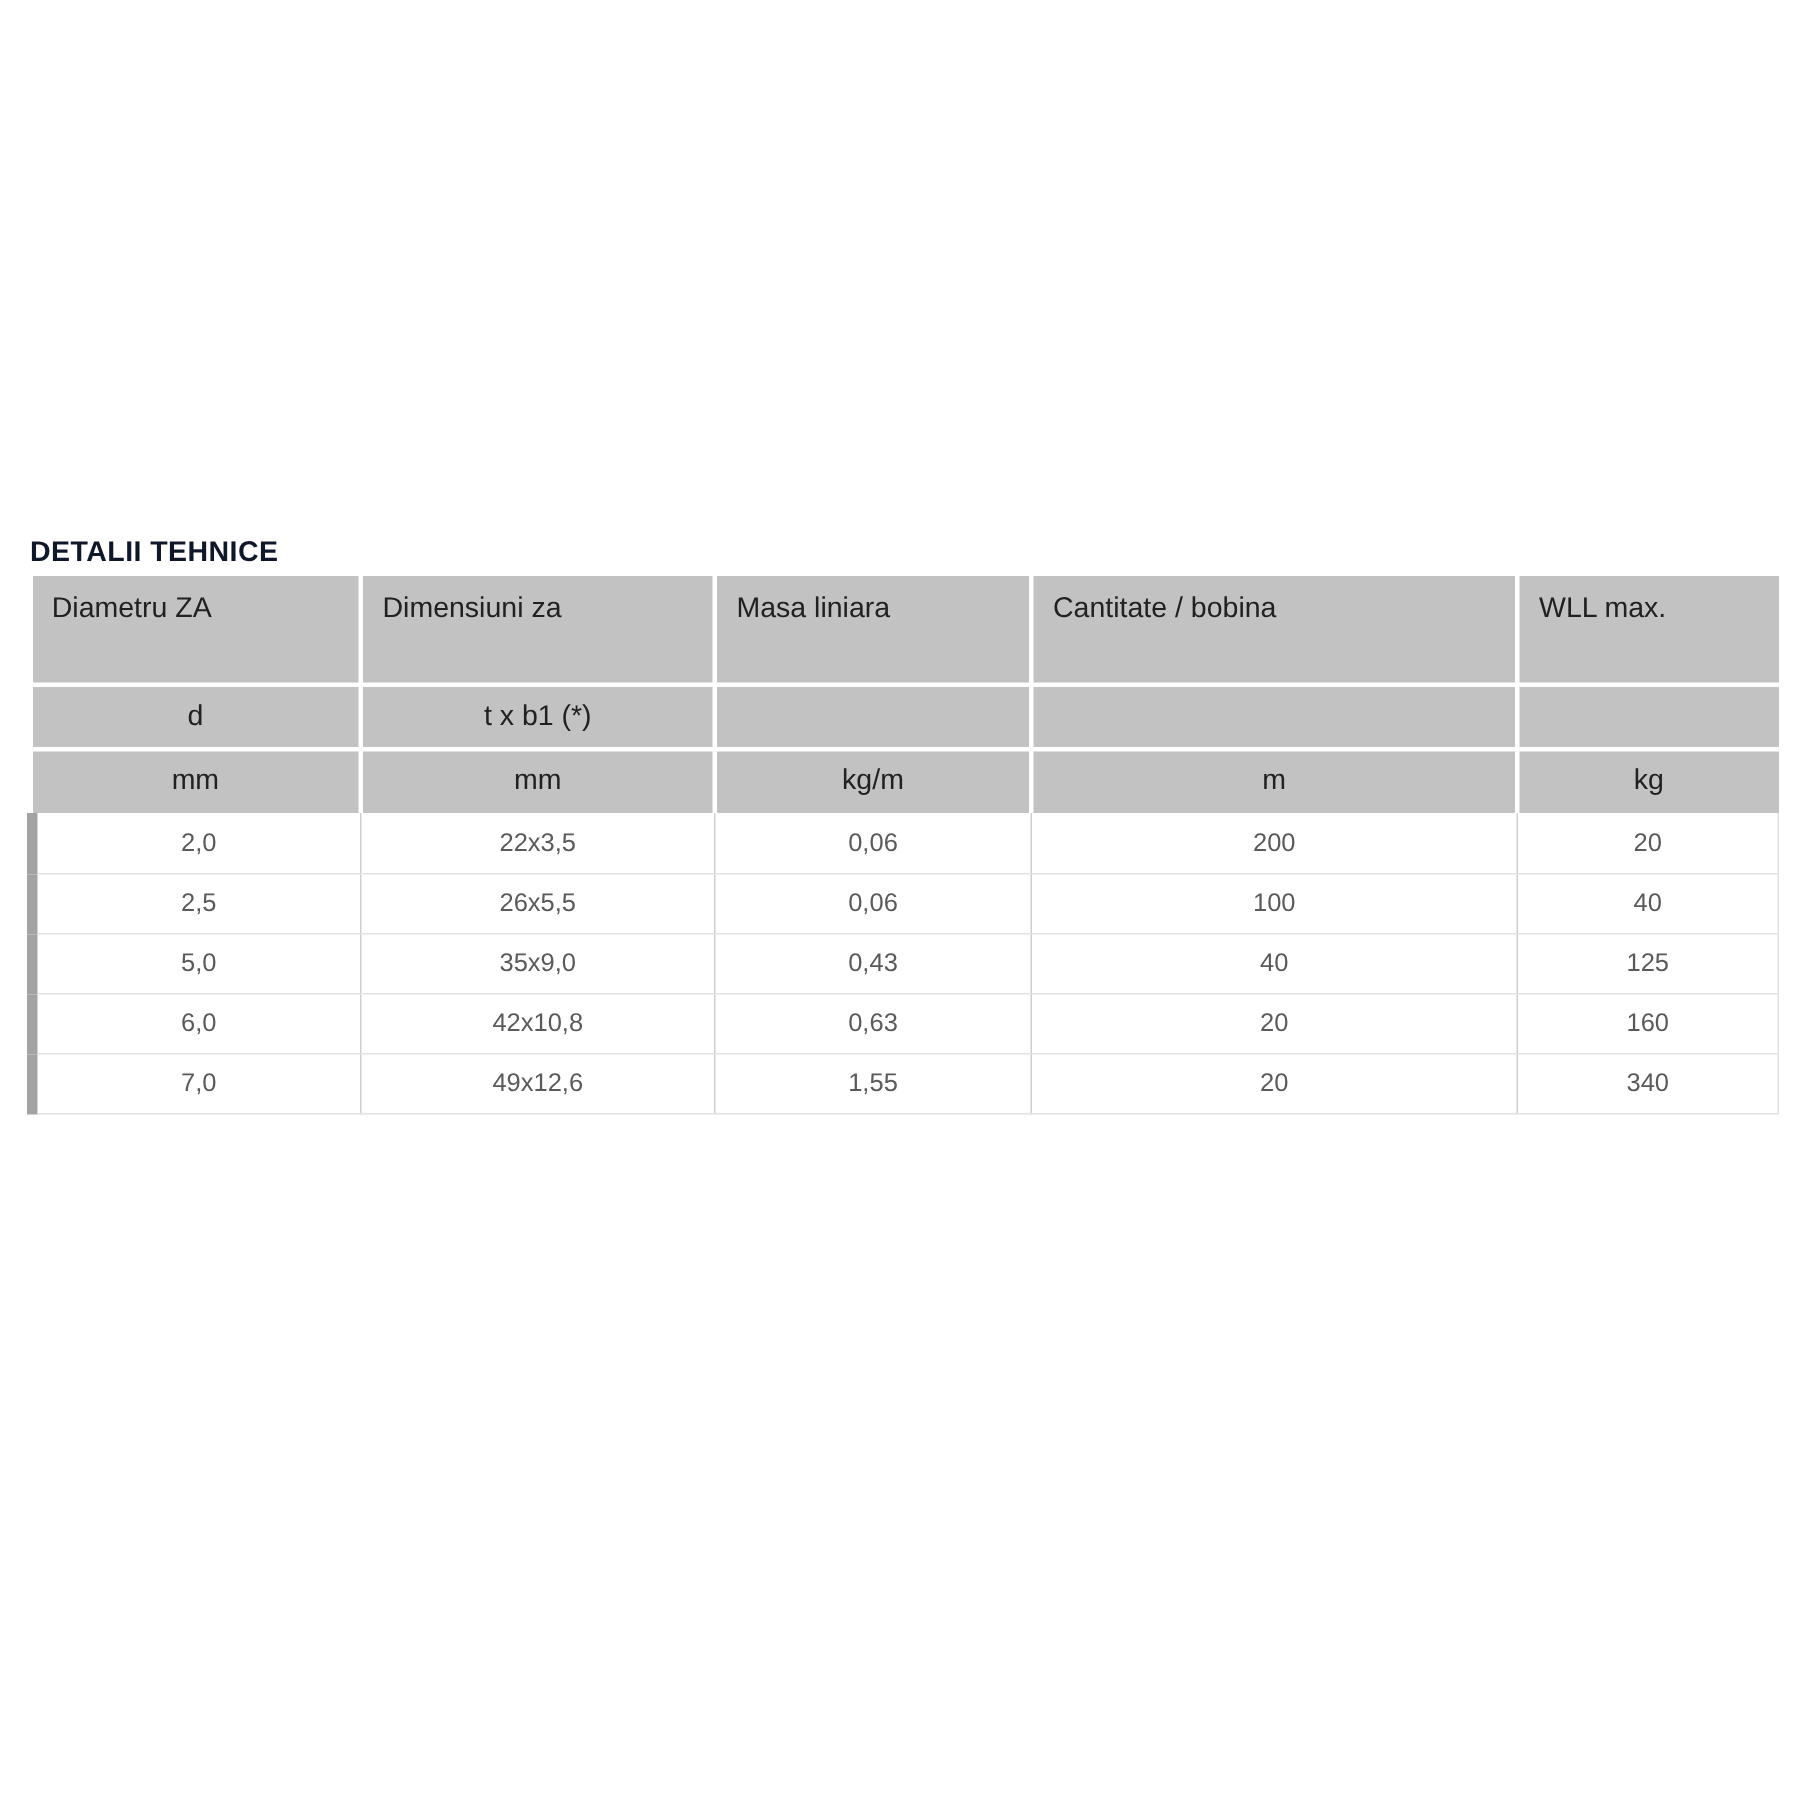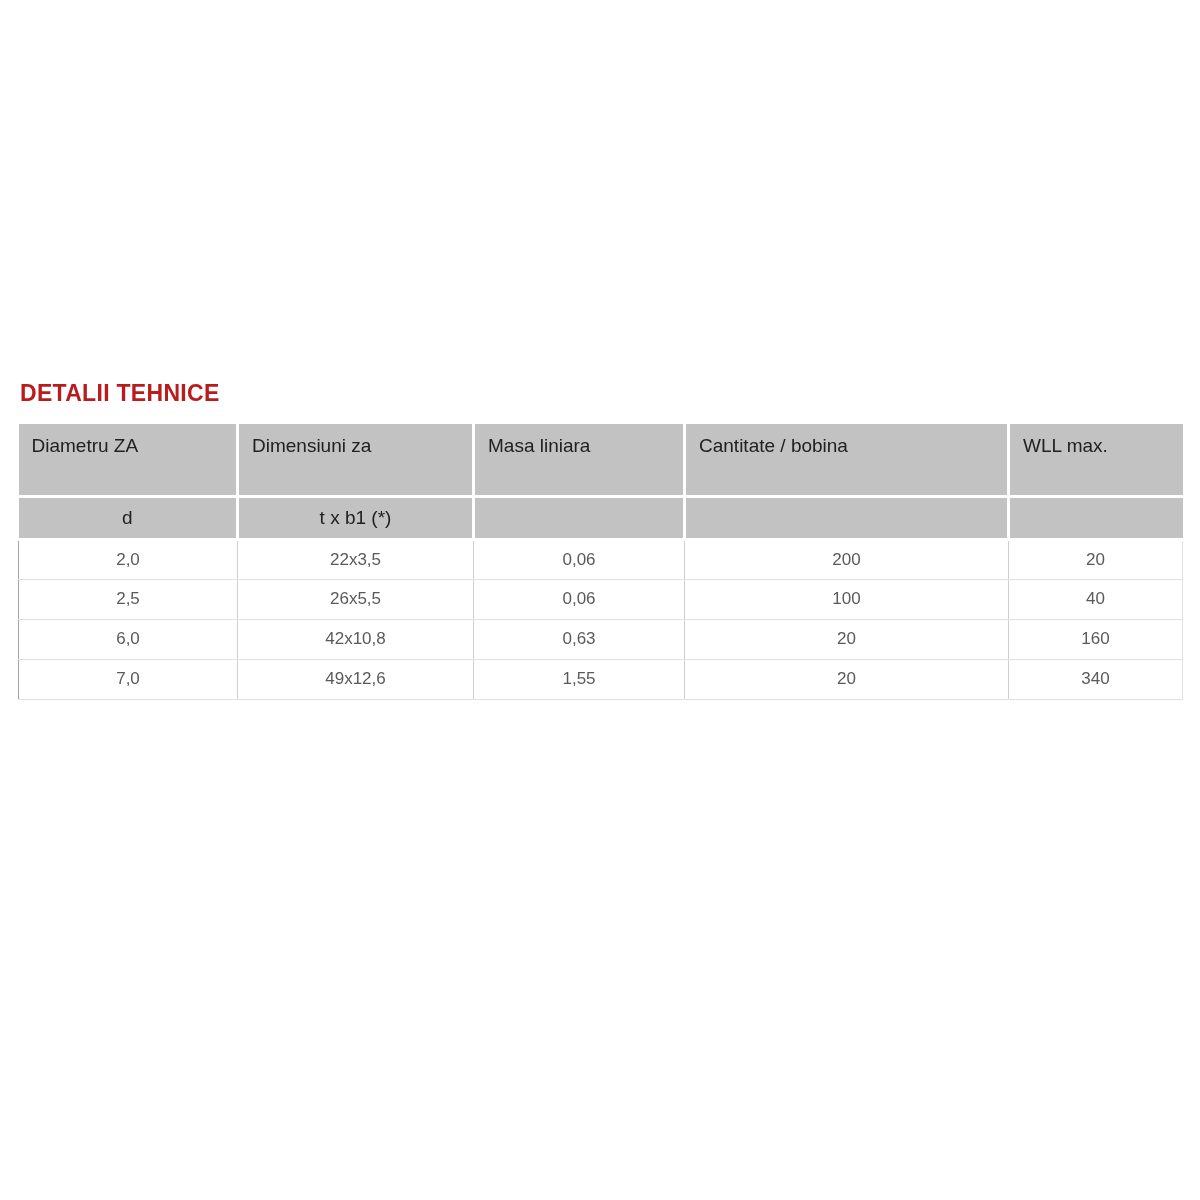"DETALII TEHNICE" .section-title { color: #b91c1c -> #0f172a; font-size: 23px -> 19px; margin-top: 24px -> none }
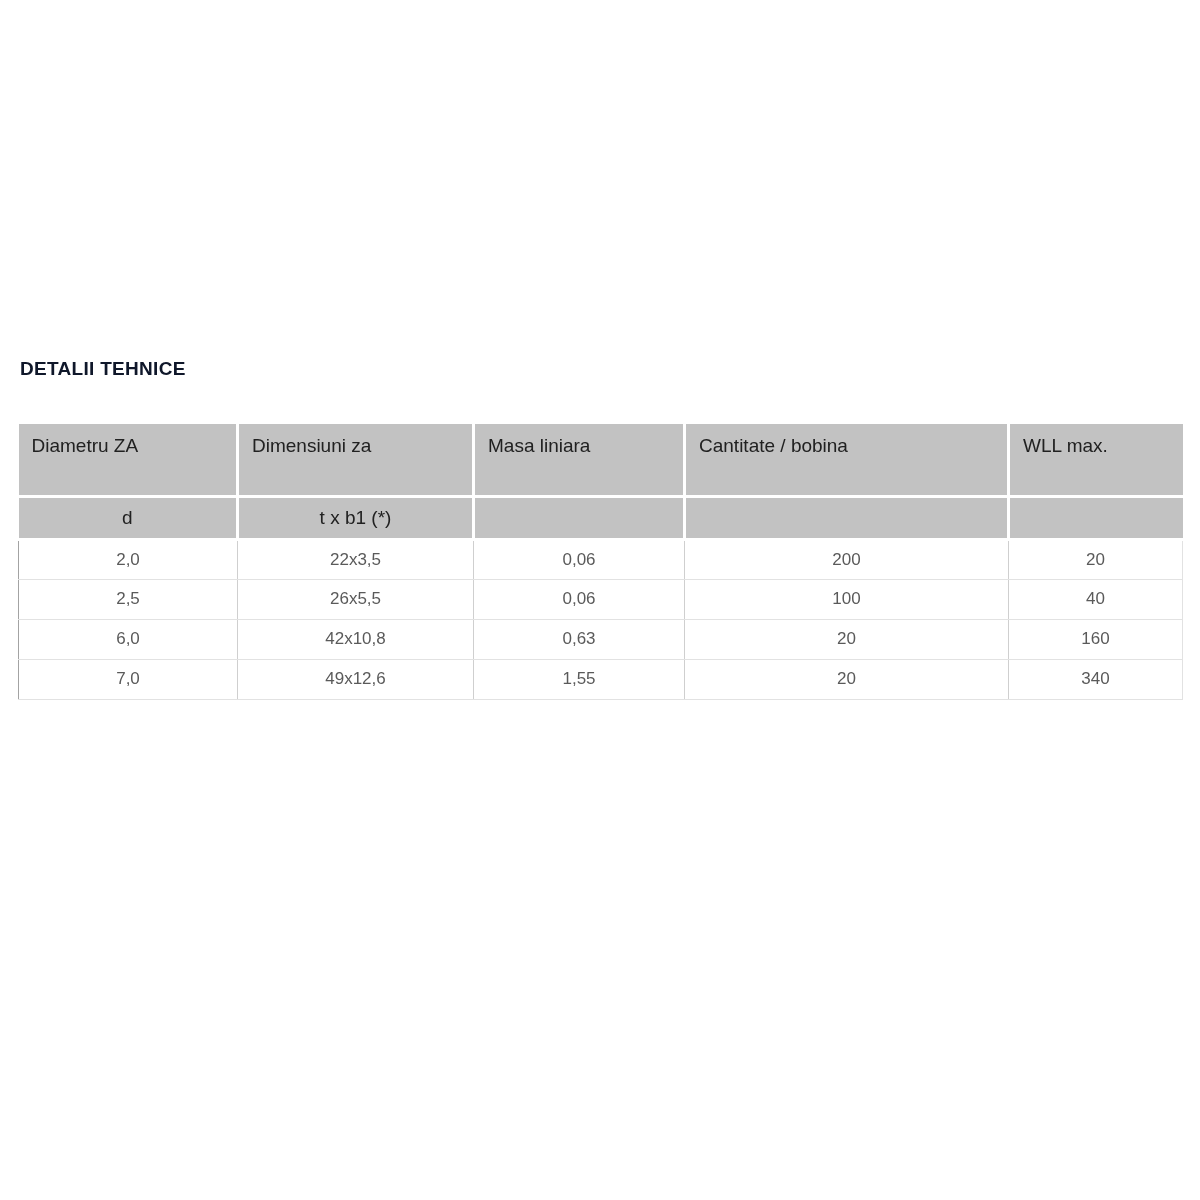"Diametru ZA" table.spec-table { top: 424px -> 384px }
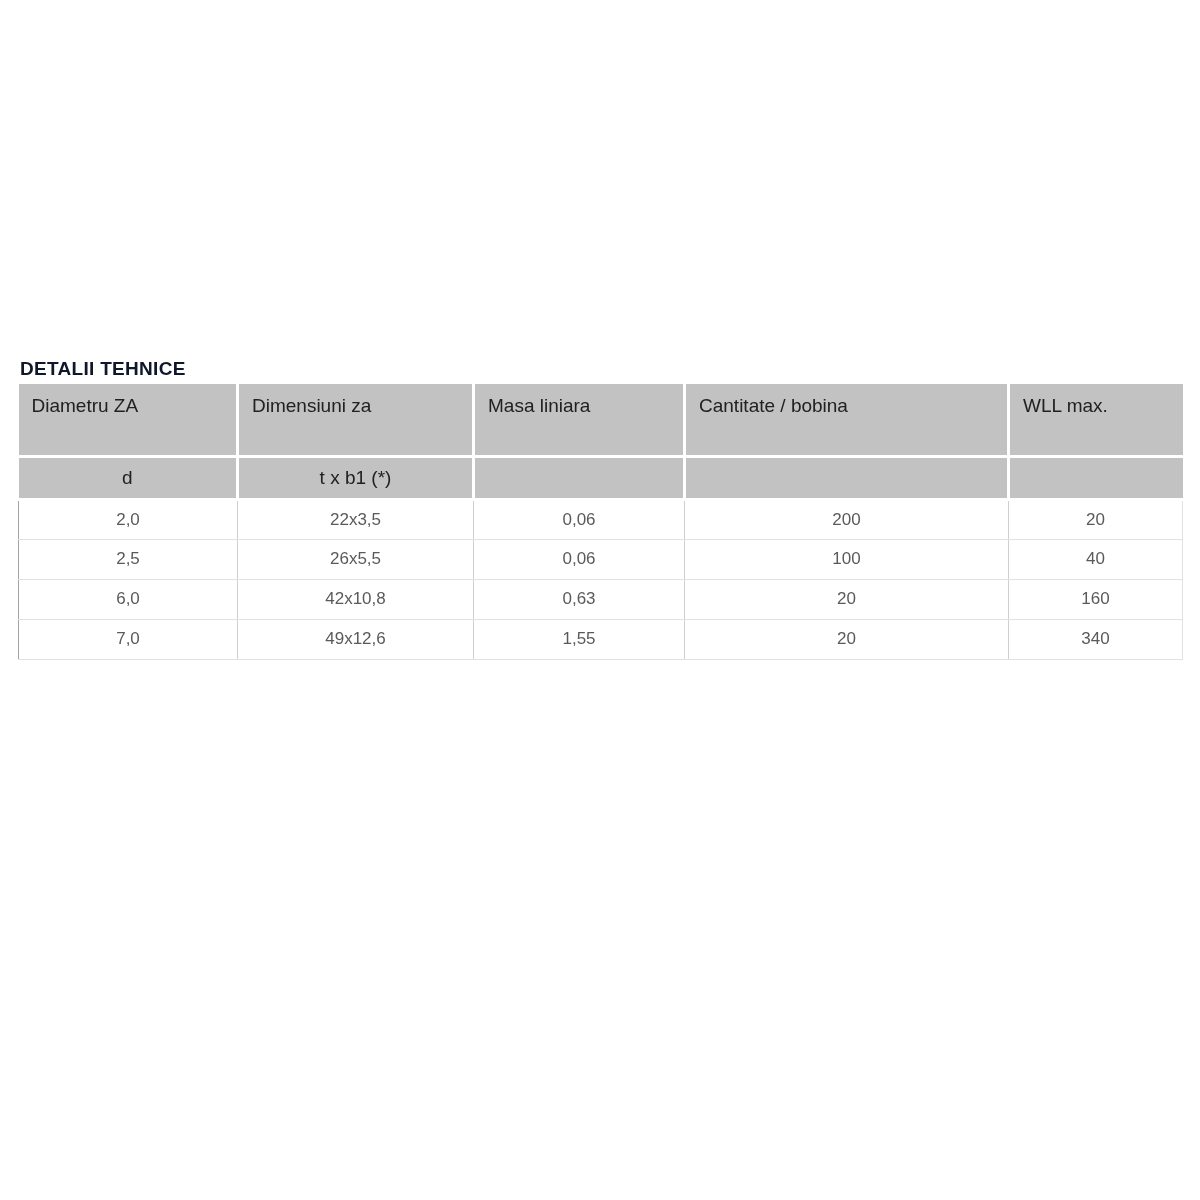"mm" tr.unit-row { html: none -> <tr> <th>mm</th> <th>mm</th> <th>kg/m</th> <th>m</th> <th>kg</th> </tr> }
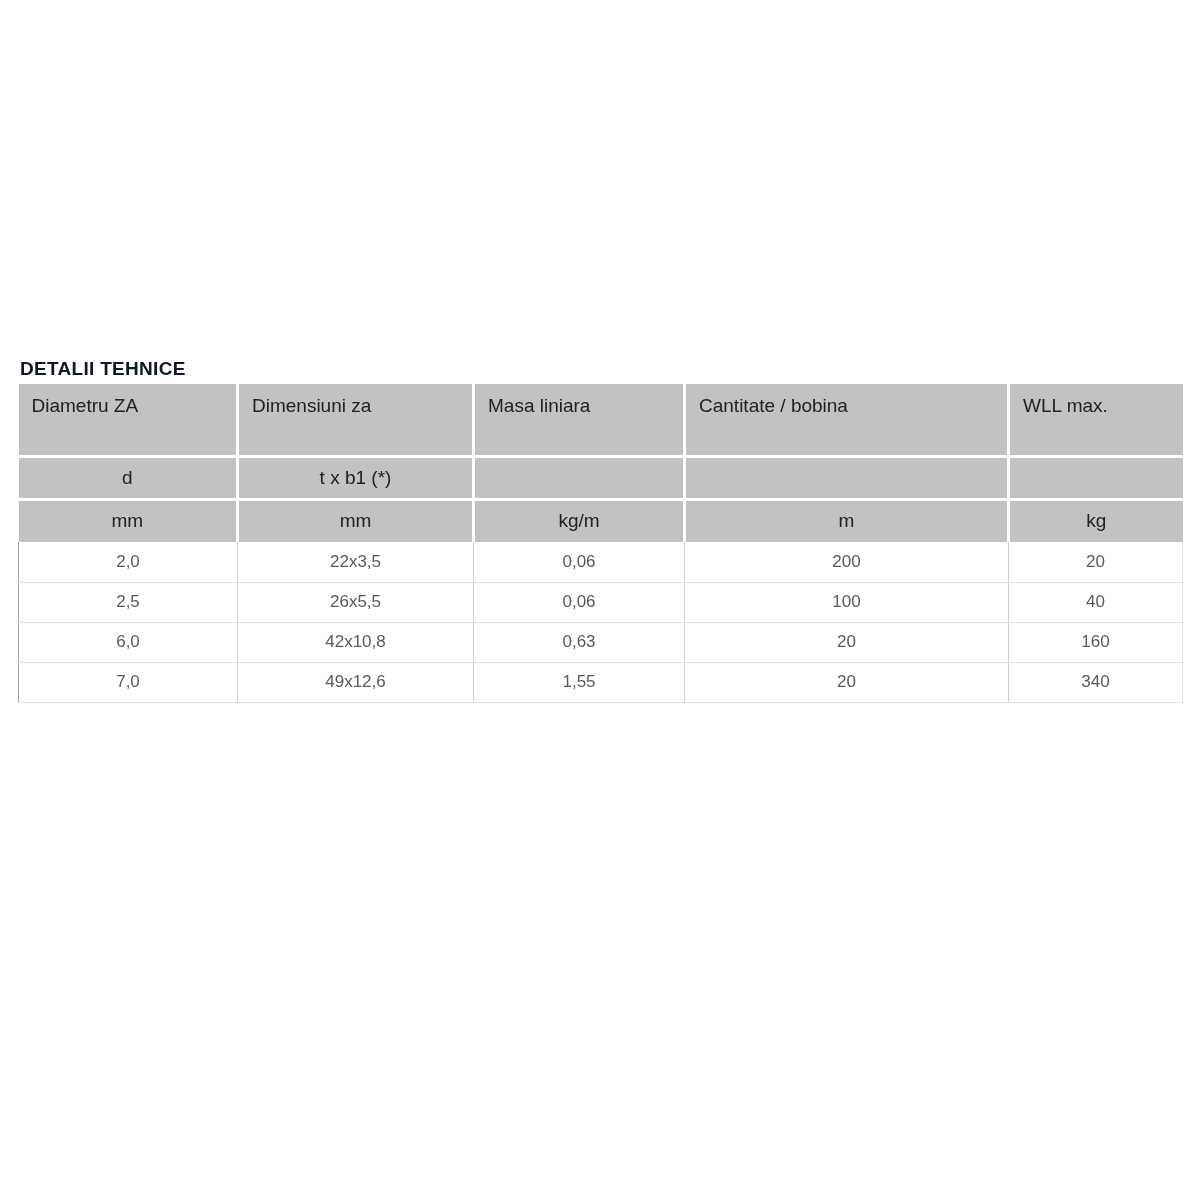"2,0" .spec-table tbody td:first-child { border-left: 1px solid #a3a3a3 -> 7px solid #a3a3a3 }
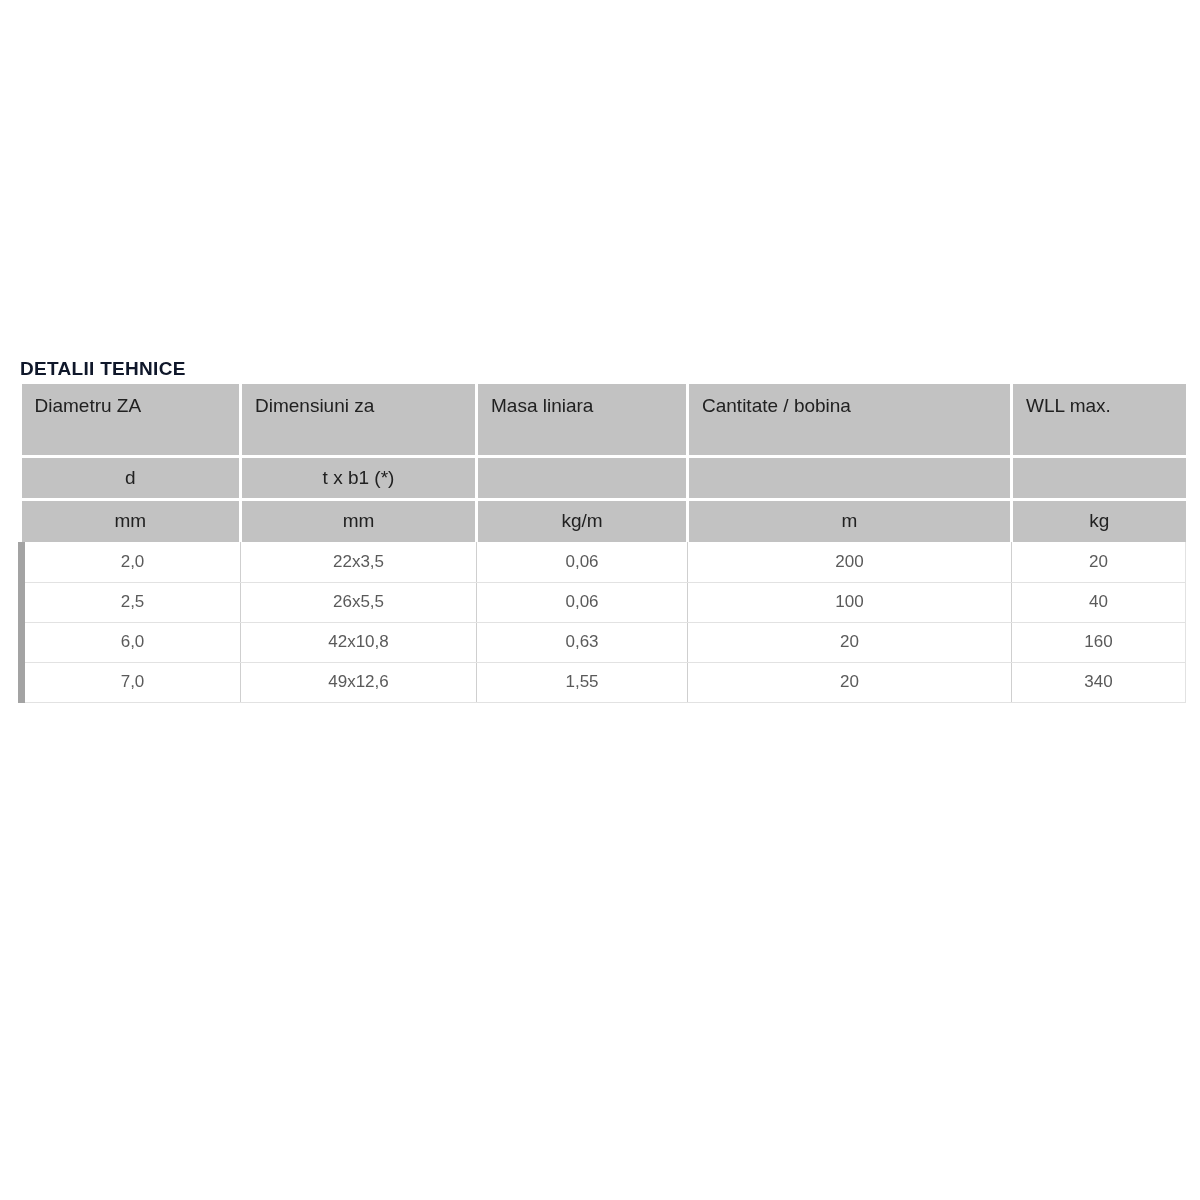"5,0" tr { html: none -> <tr> <td>5,0</td> <td>35x9,0</td> <td>0,43</td> <td>40</td> <td>125</td> </tr> }
